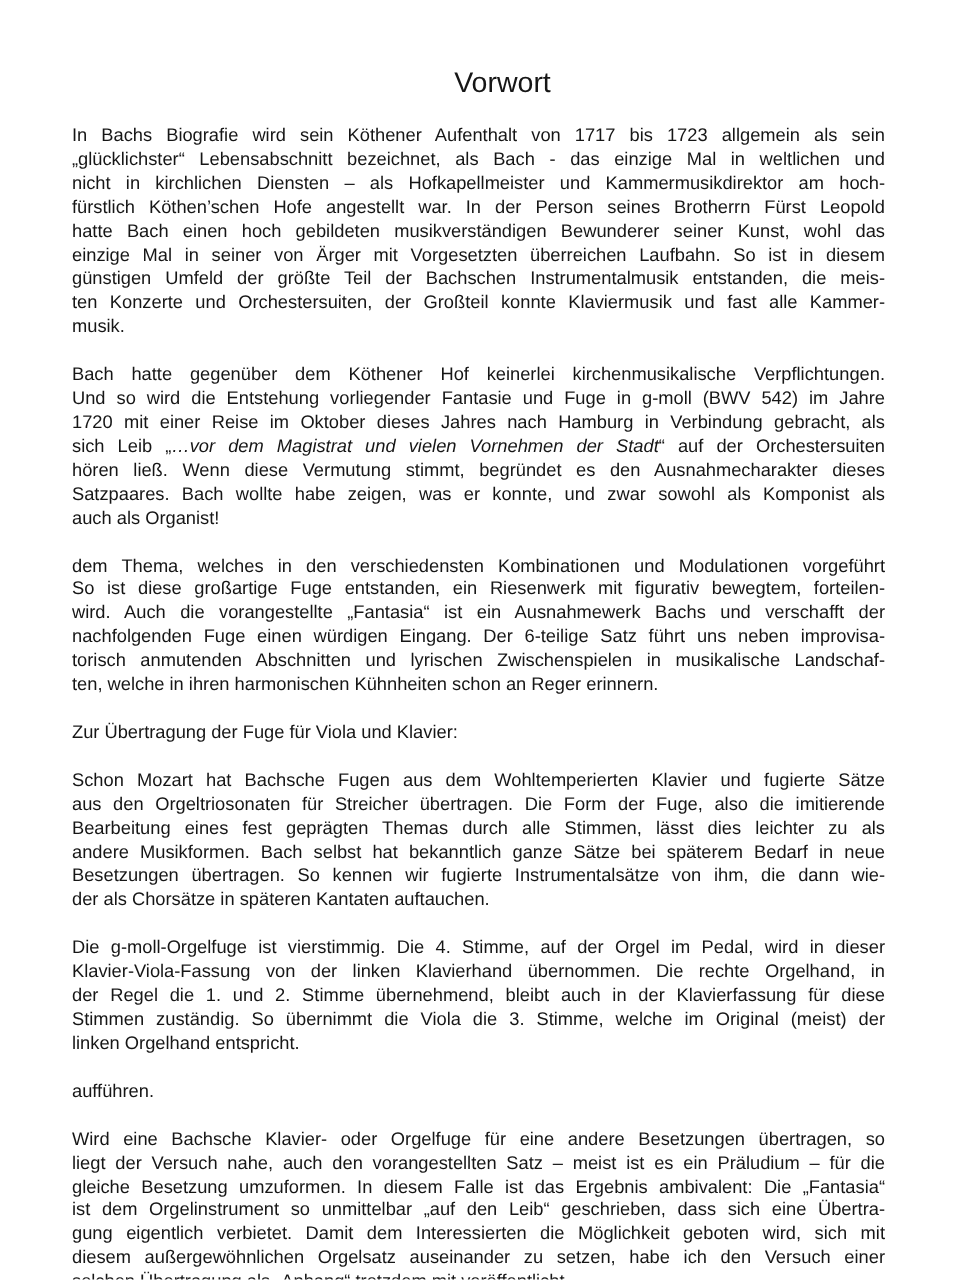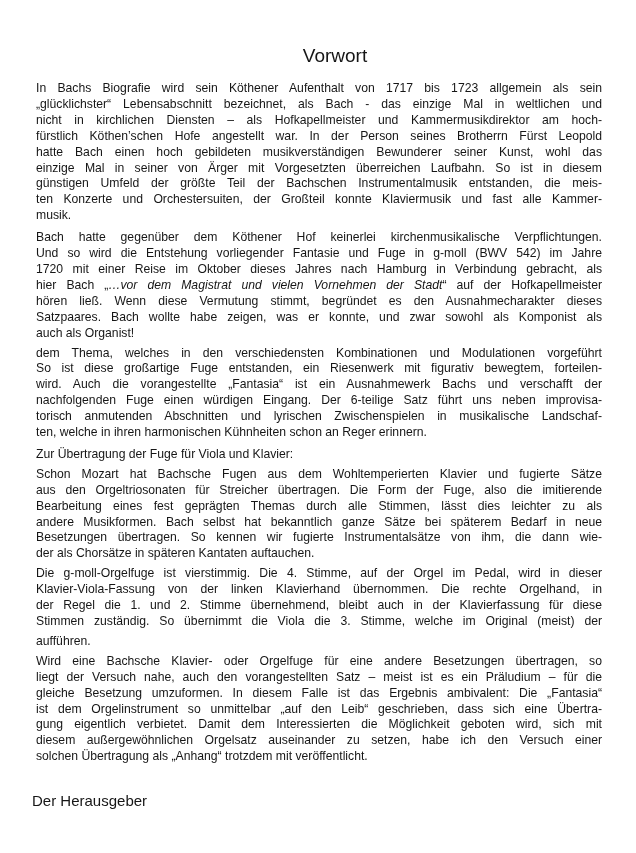"In Bachs Biografie wird sein" .para { margin: 4px -> 16px }
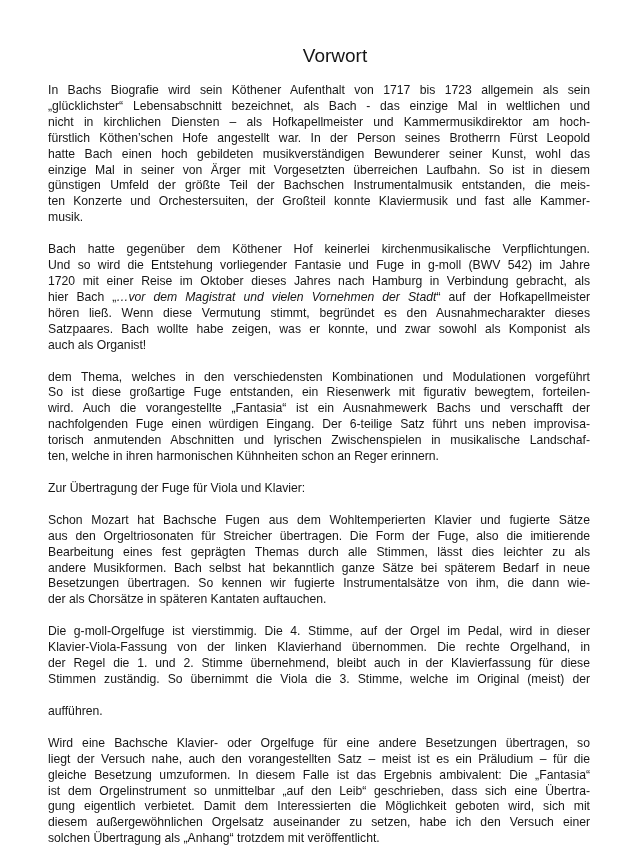"hier Bach „" span { text: hier Bach -> sich Leib }
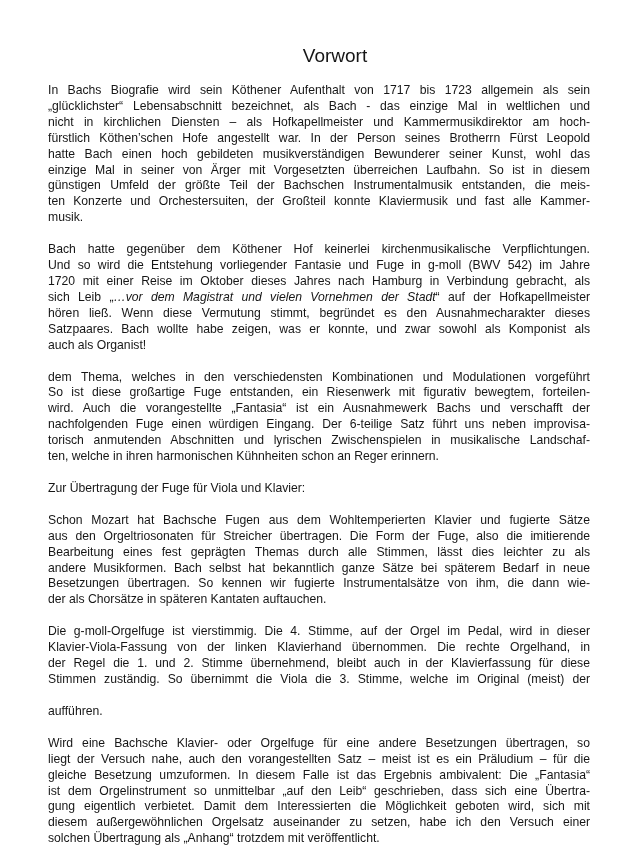"“ auf der Hofkapellmeister" span { text: Hofkapellmeister -> Orchestersuiten }
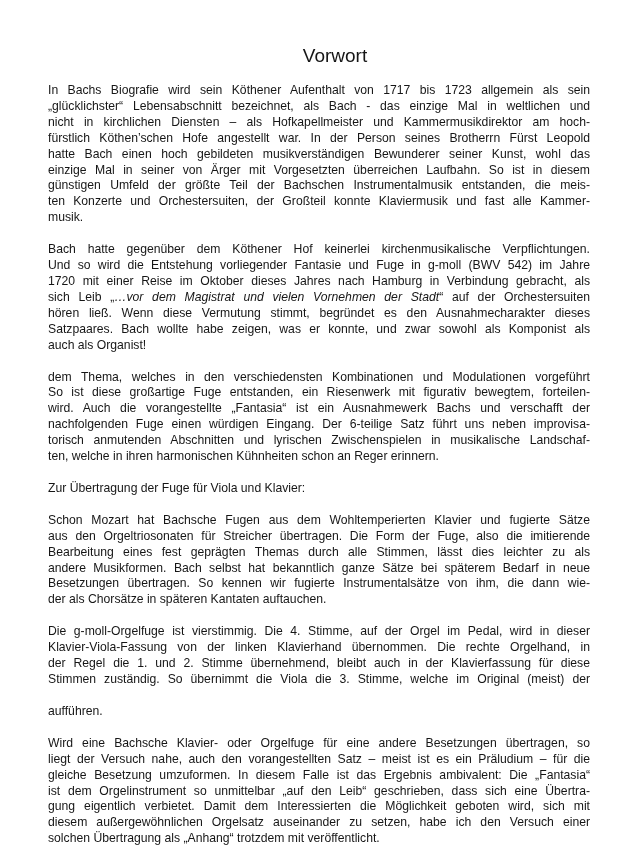"linken Orgelhand entspricht." div.line { html: none -> <div>linken Orgelhand entspricht.</div> }
